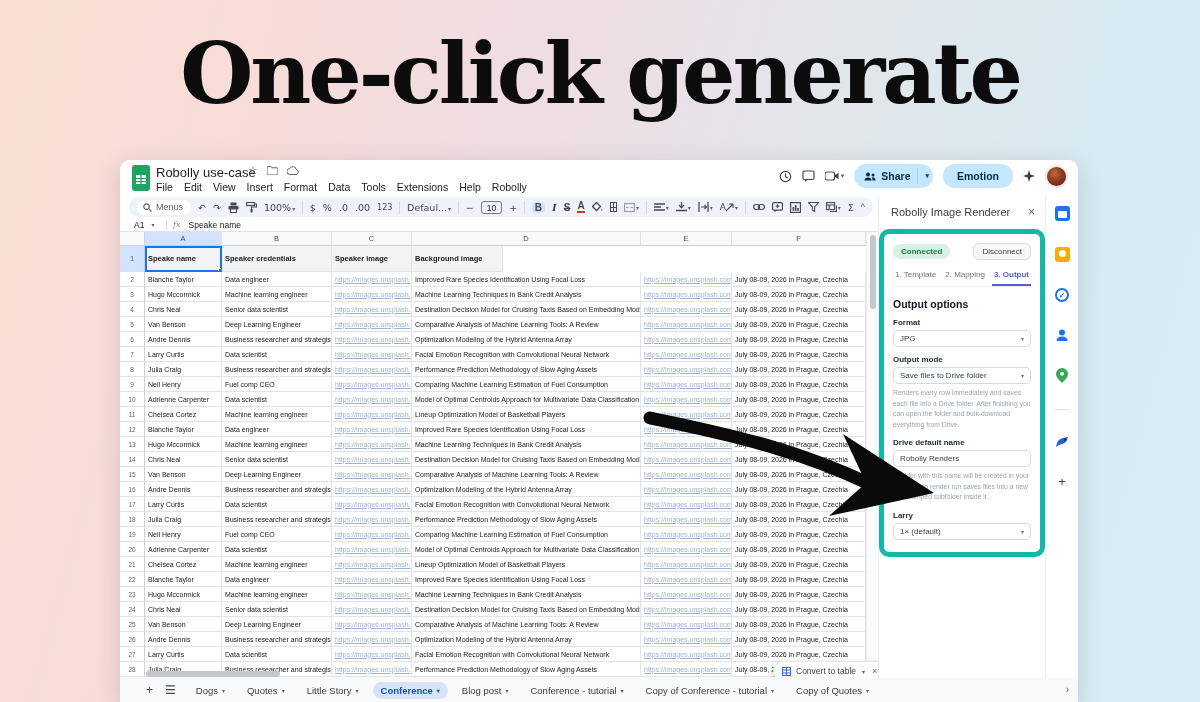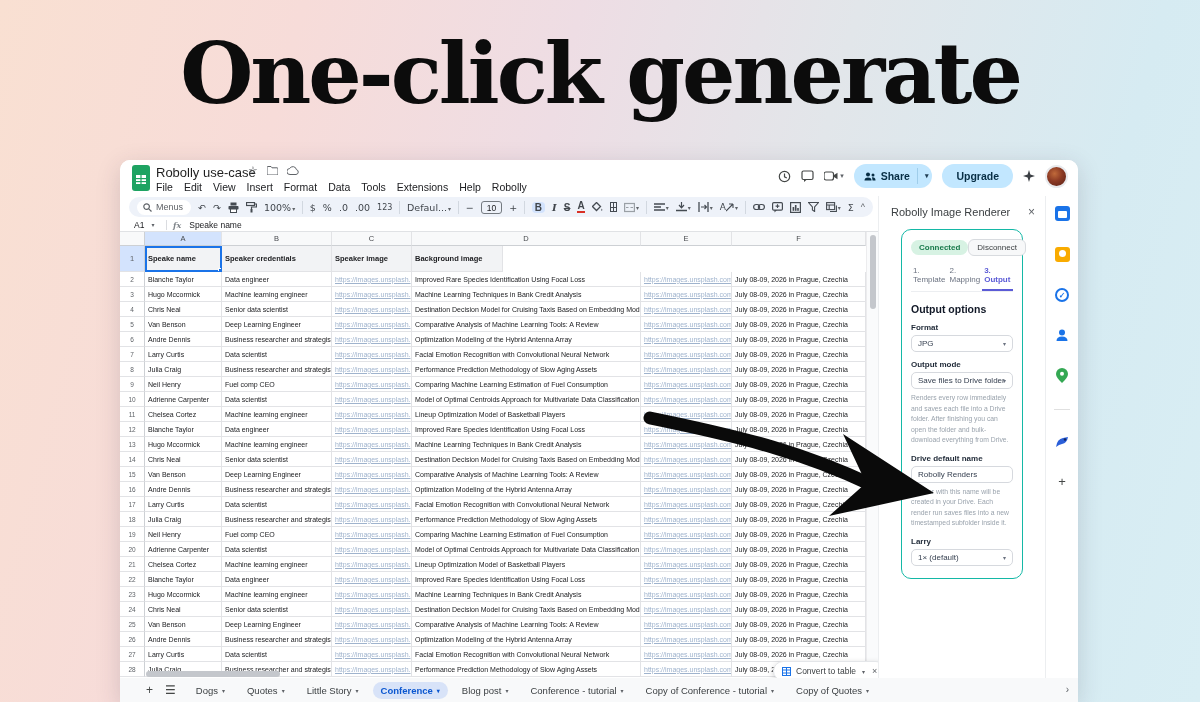"Upgrade" span { text: Upgrade -> Emotion }
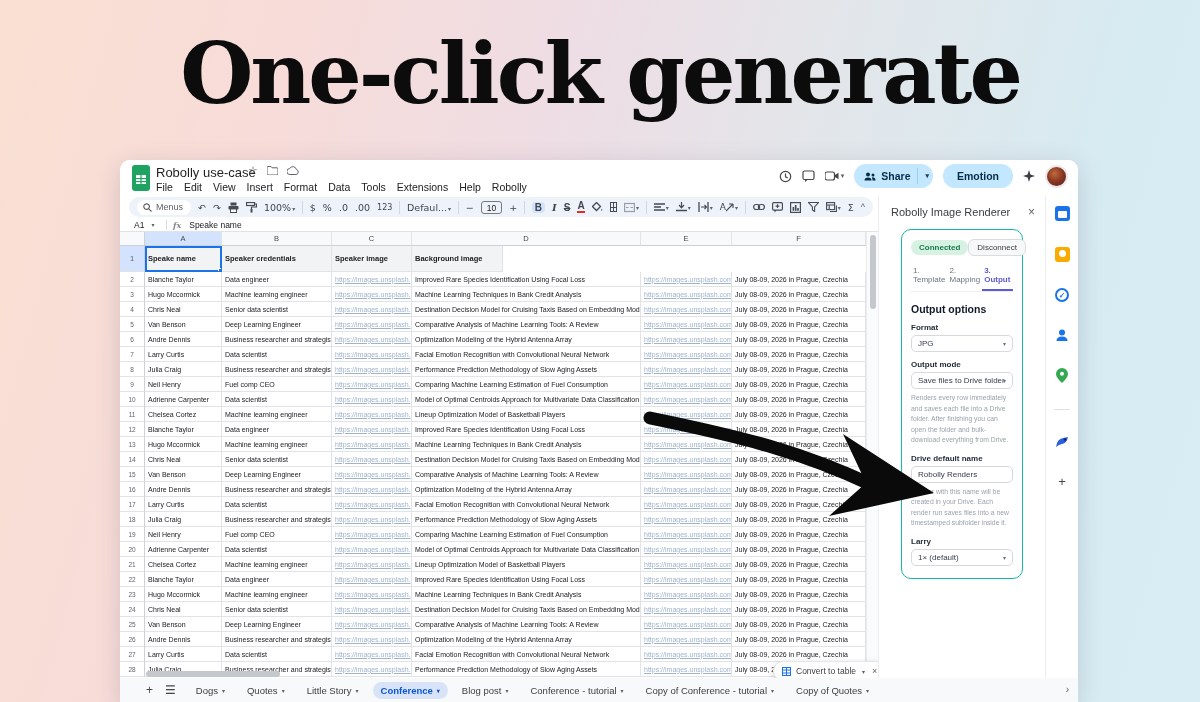"fx" .fbar .fx { font-weight: bold -> none }
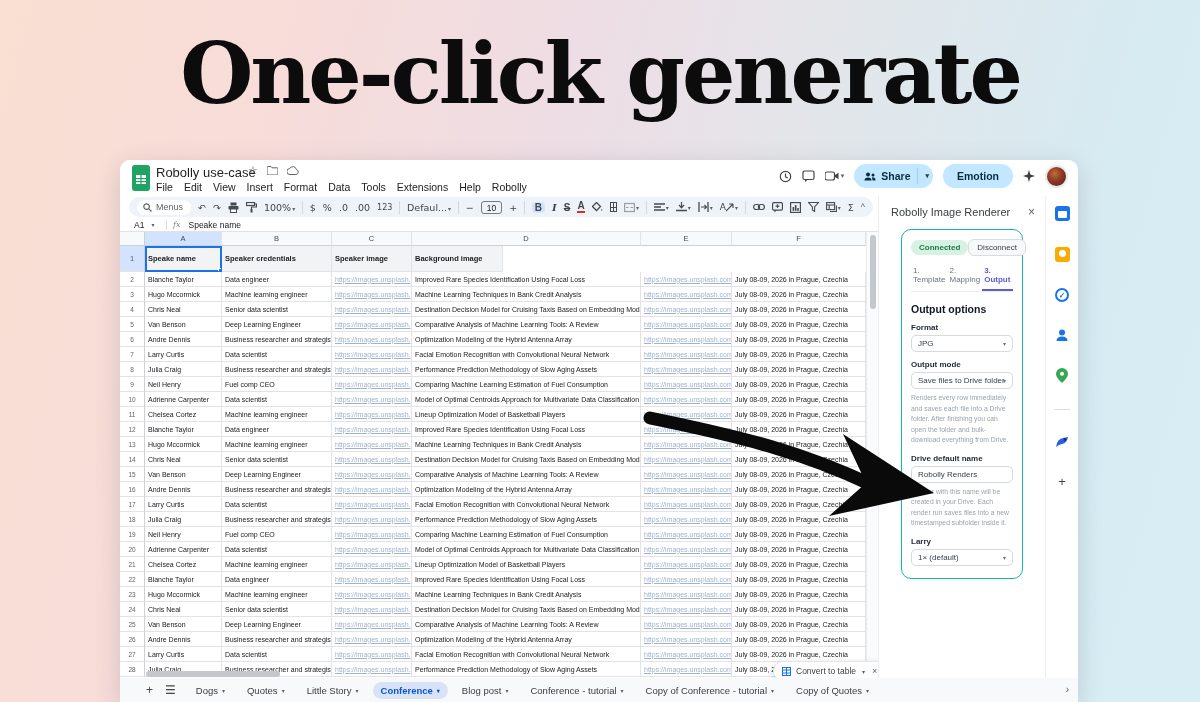"Connected" .card { border: 1px solid #14b8a6 -> 5px solid #14b8a6; margin: 4px 22px -> 4px 0 }
